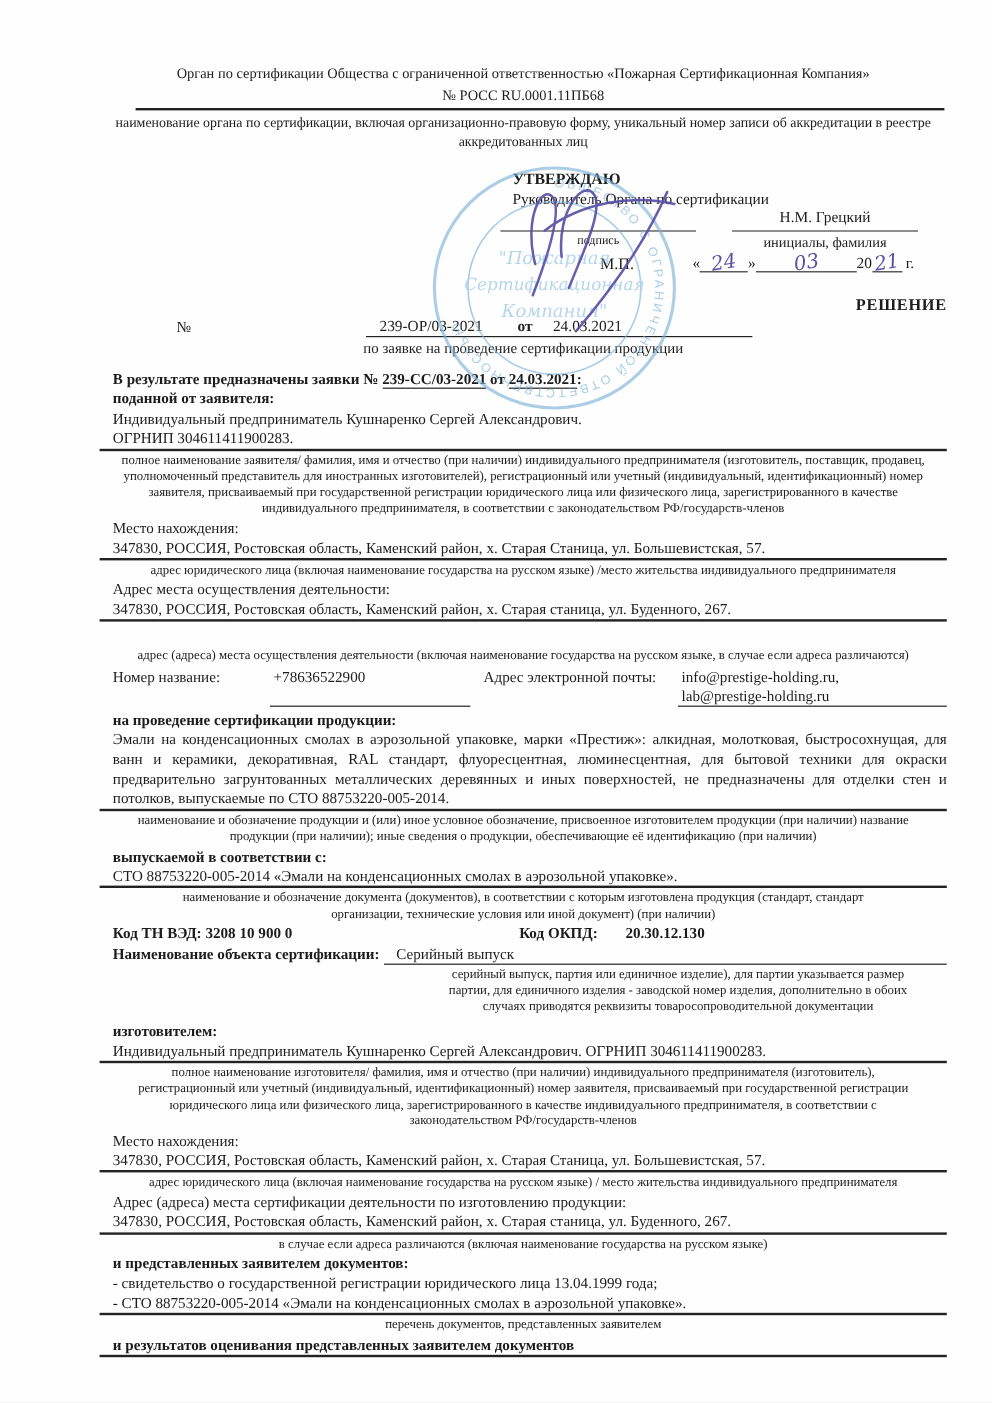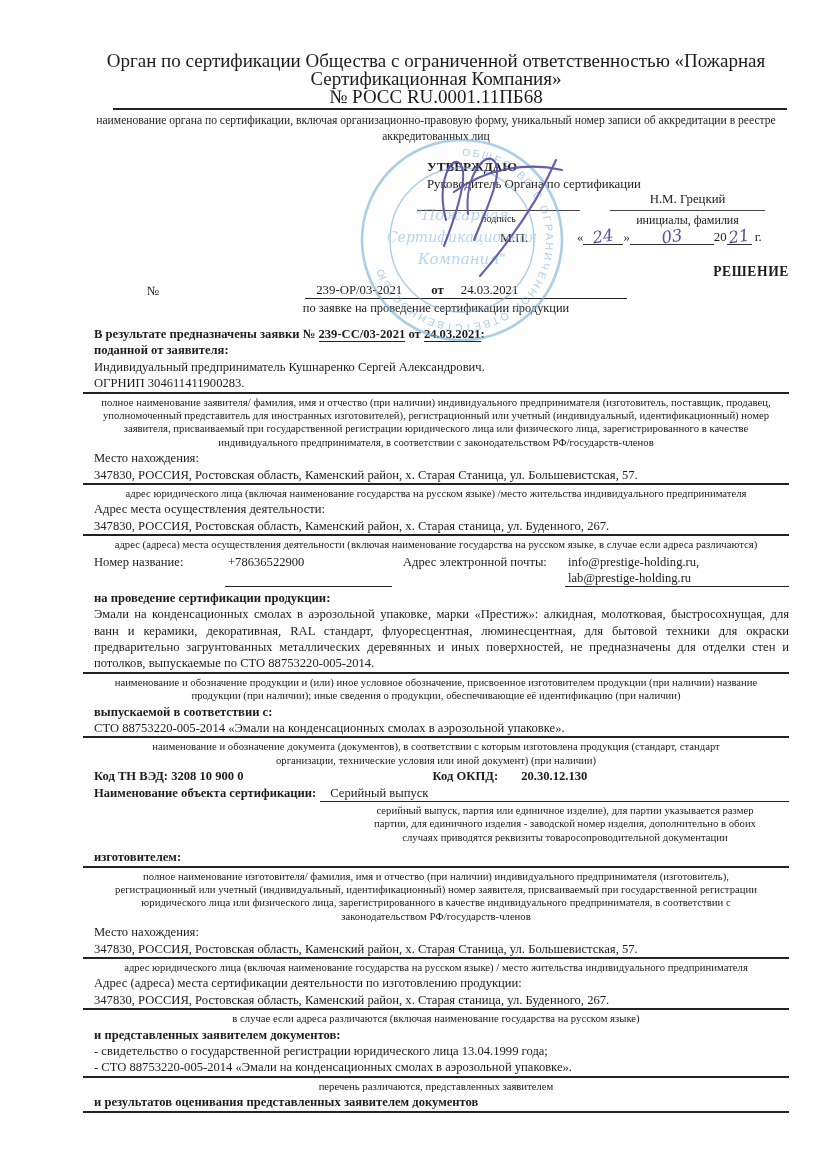"Орган по сертификации Общества с" .org-header { font-size: 19px -> 12px }
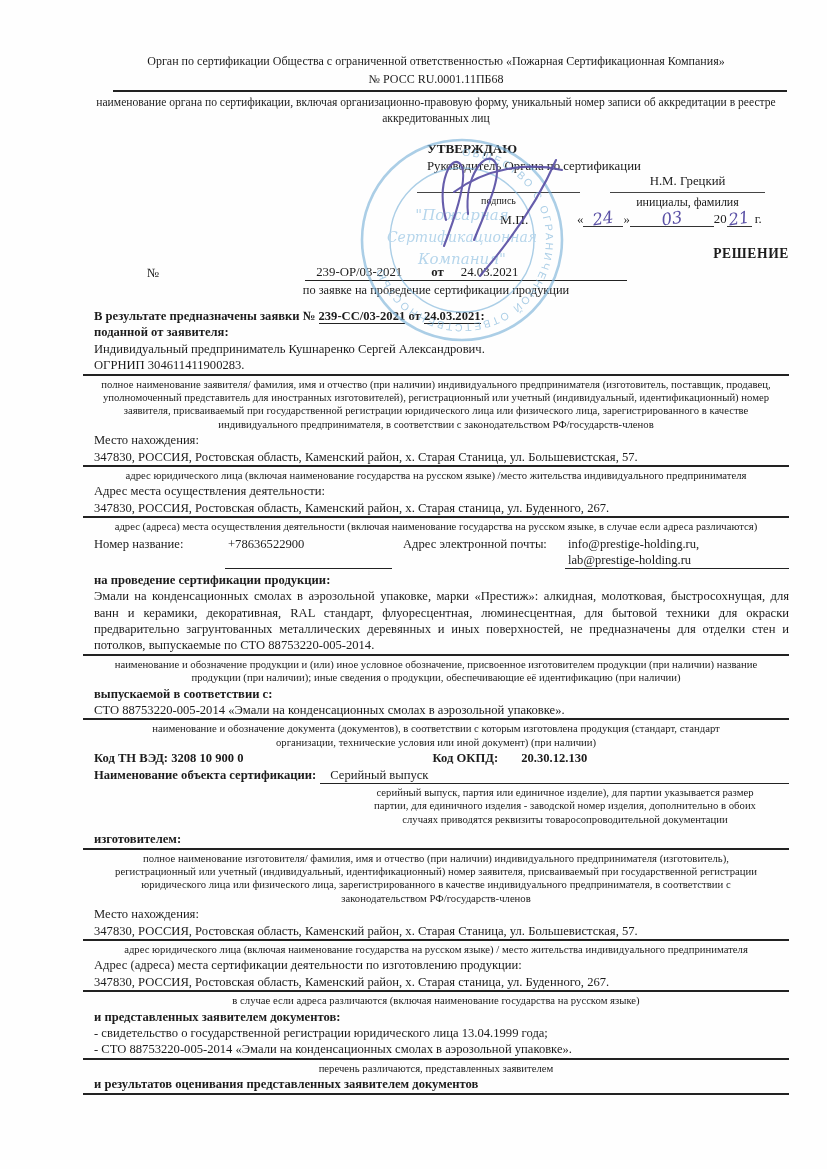"адрес (адреса) места осуществления" span.cap-inner { margin-top: none -> 20px }
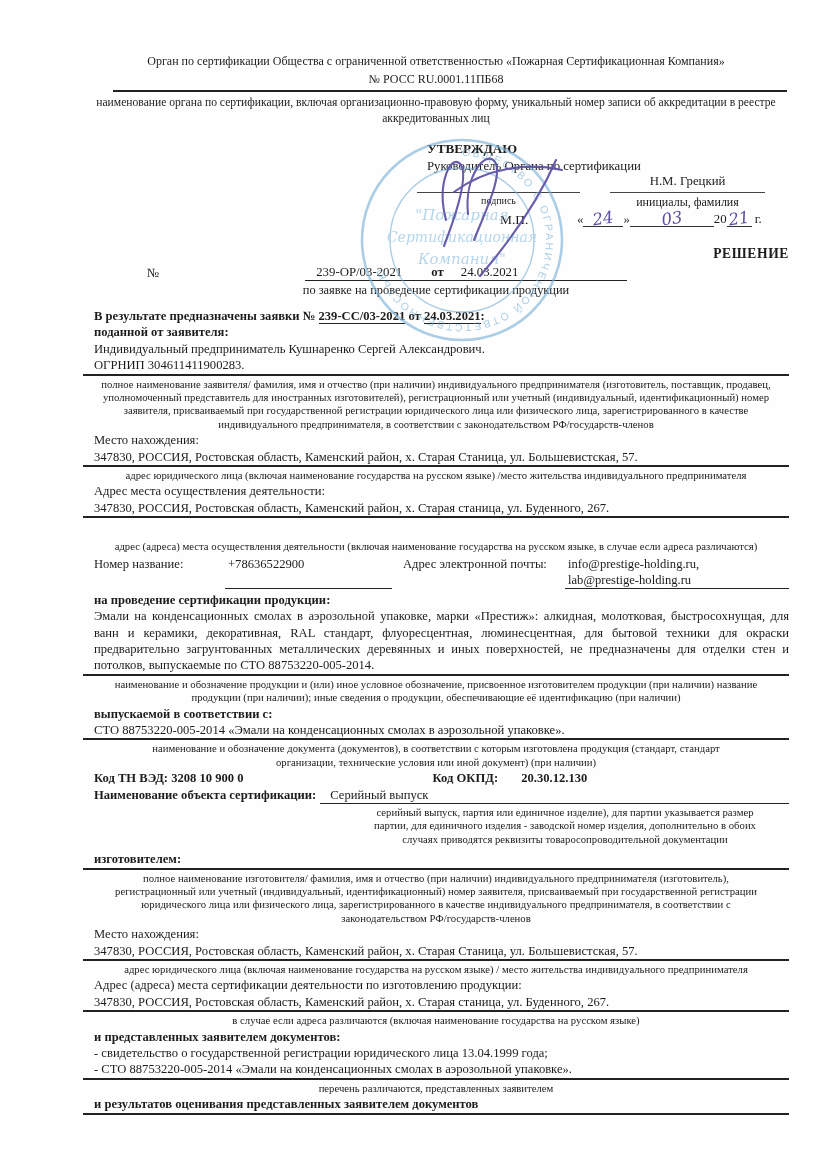"Индивидуальный предприниматель Кушнаренко Сергей Александрович. ОГРНИП" div.row { html: none -> <div>Индивидуальный предприниматель Кушнаренко Сергей Александрович. ОГРНИП 304611411900283.</div> }
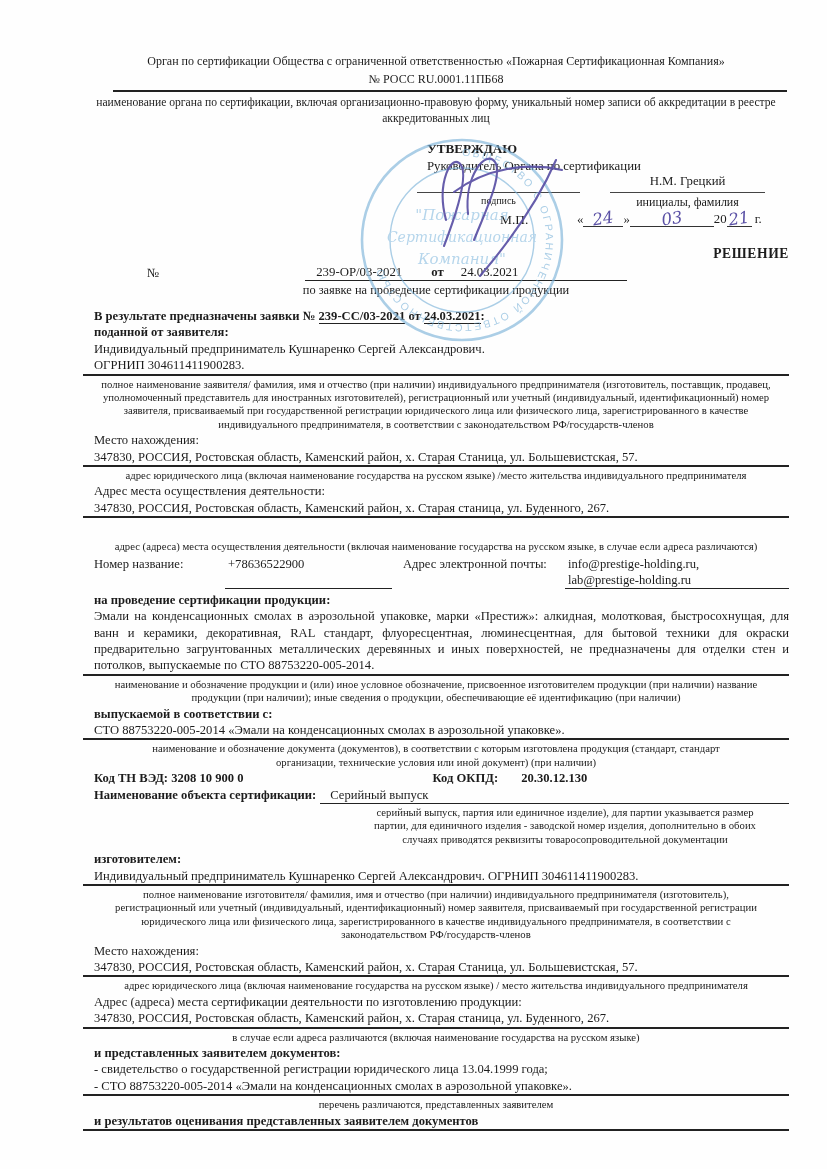"перечень различаются, представленных" span.cap-inner { text: различаются -> документов }
